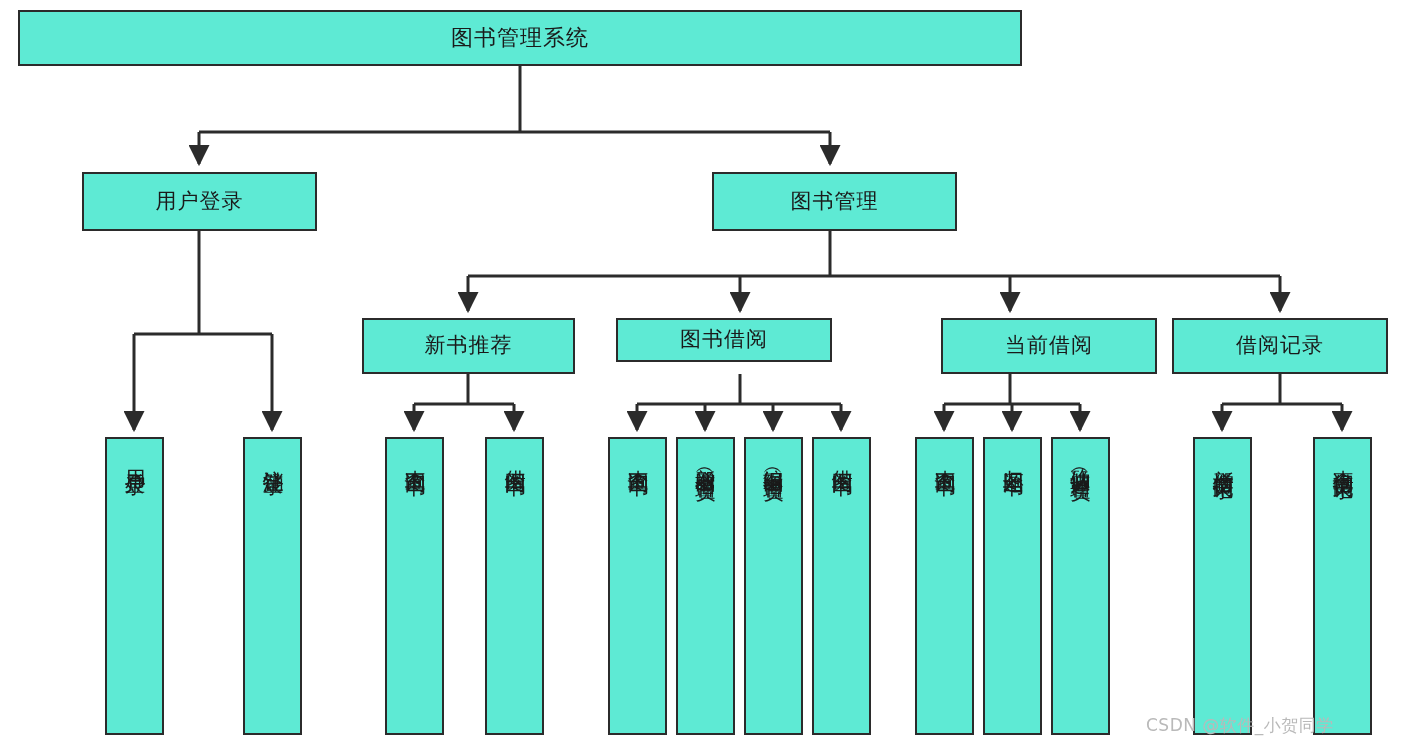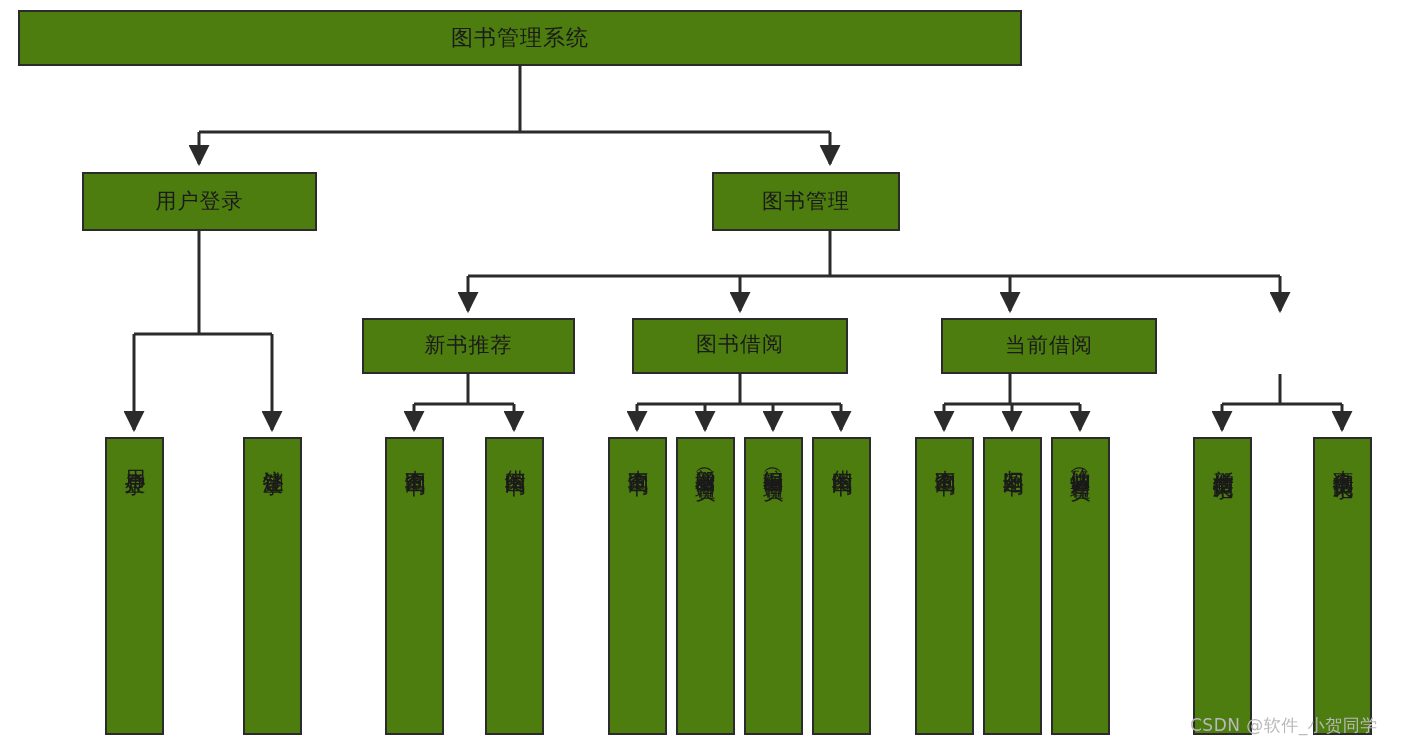"图书管理系统" .node { background: #4d7c0f -> #5eead4 }
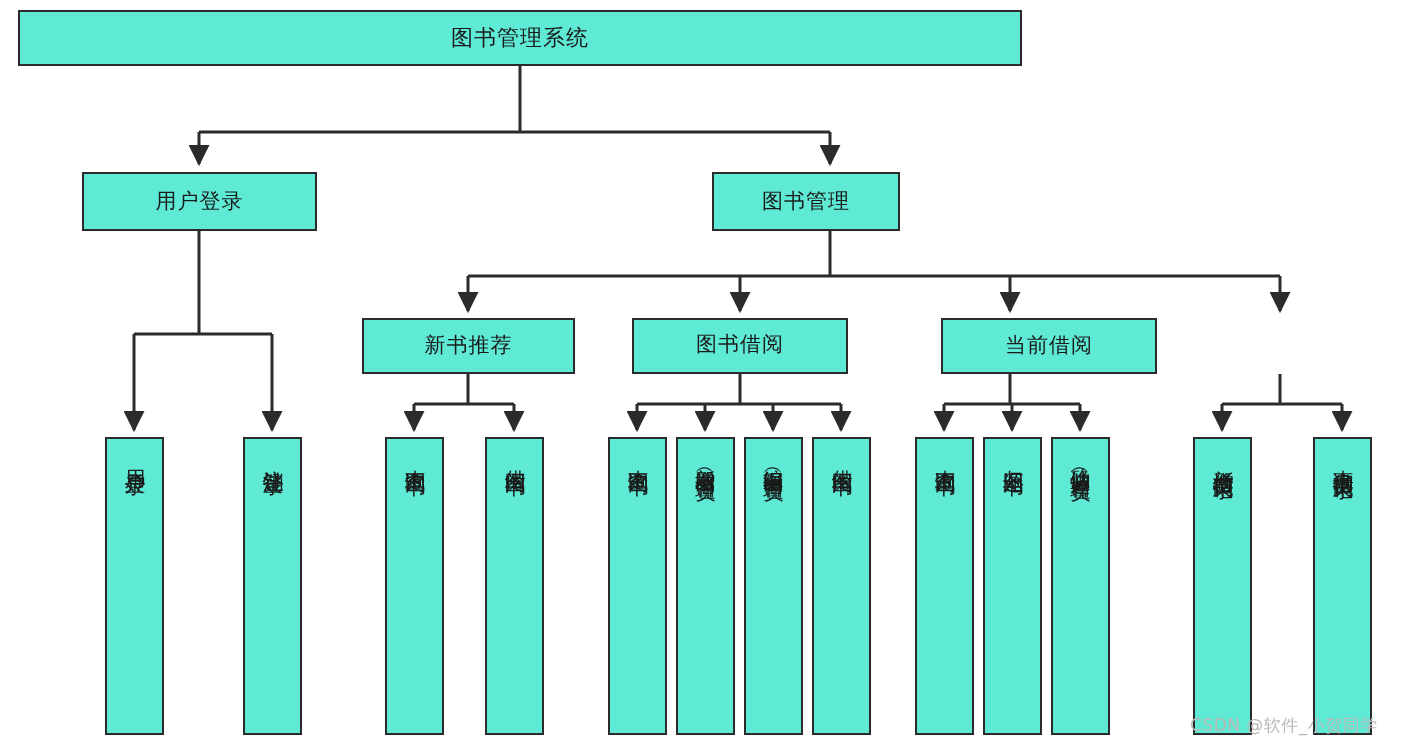"图书管理" div.node { width: 188px -> 245px }
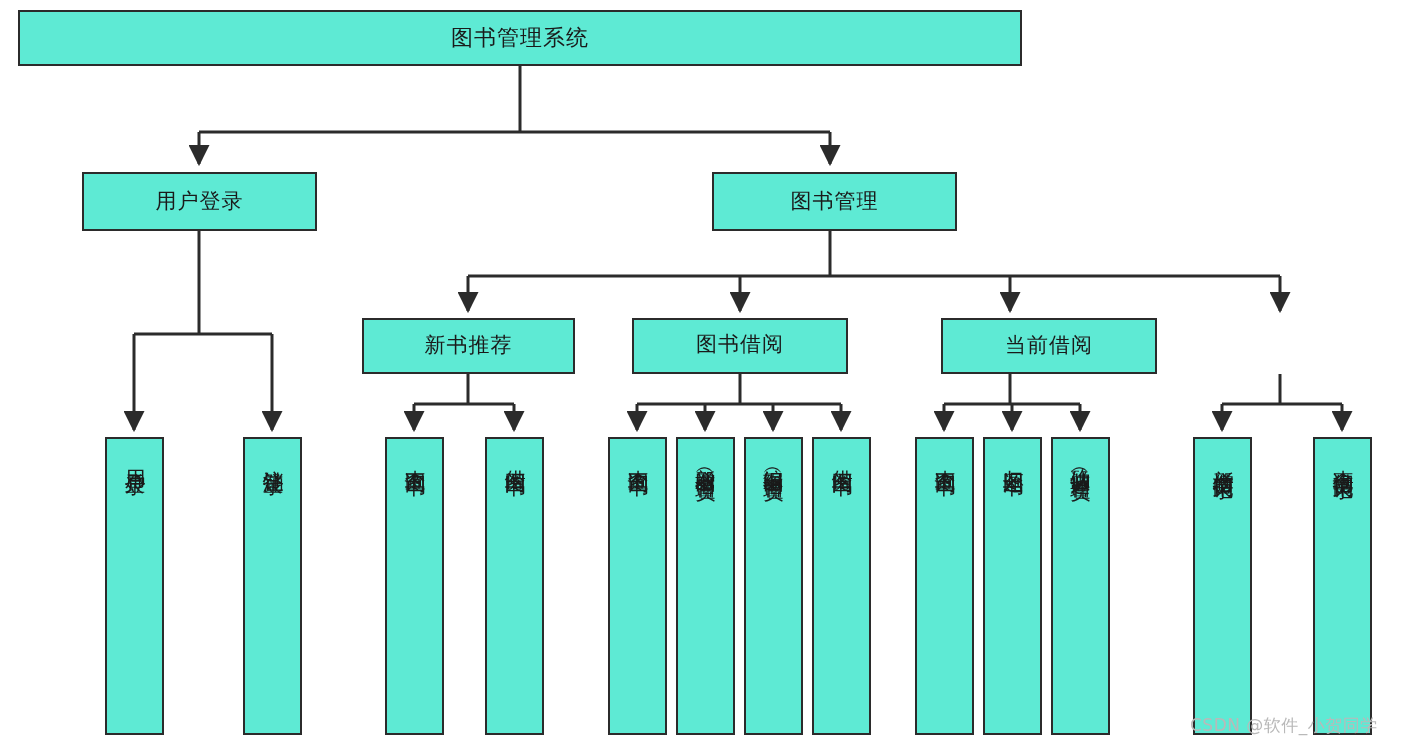"图书借阅" div.node { font-family: Liberation Mono, monospace -> none; height: 56px -> 44px; left: 632px -> 616px }
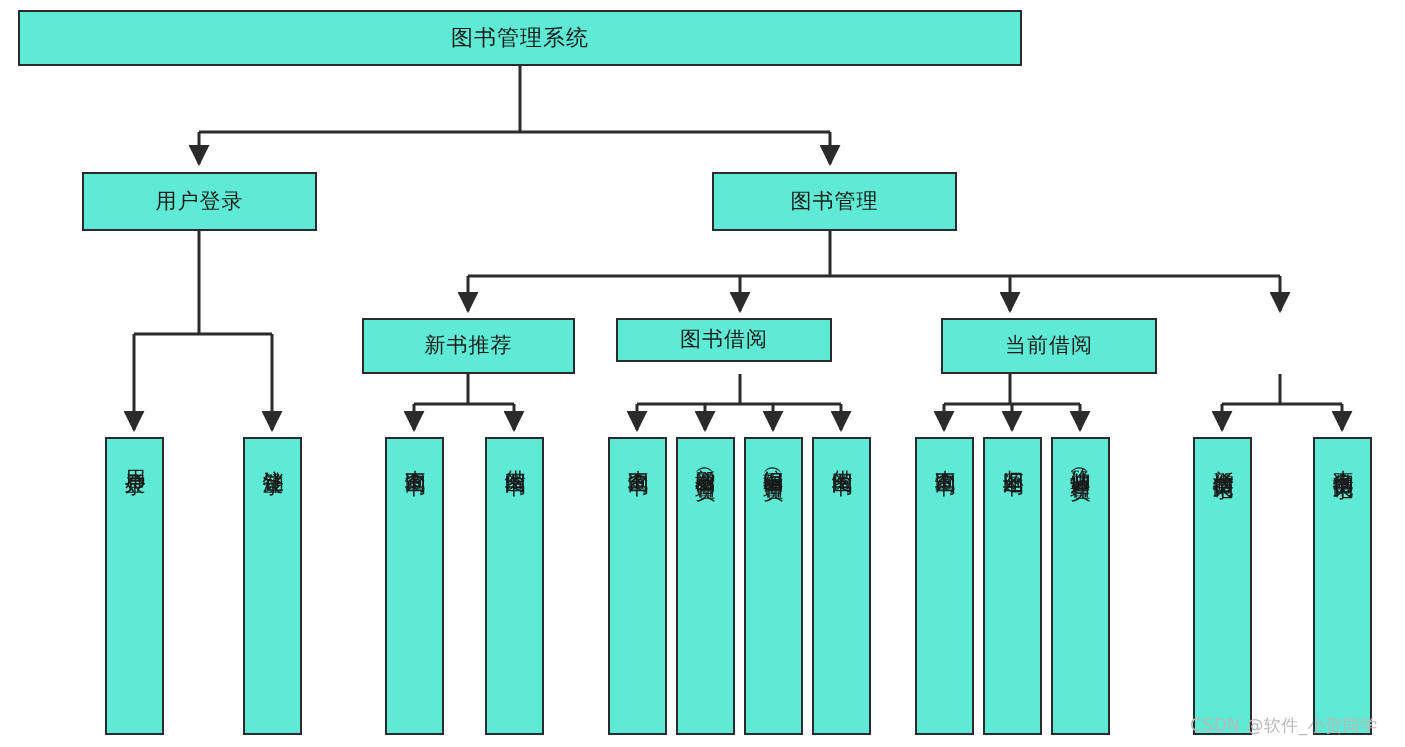"借阅记录" div.node { html: none -> <div> <span>借阅记录</span> </div> }
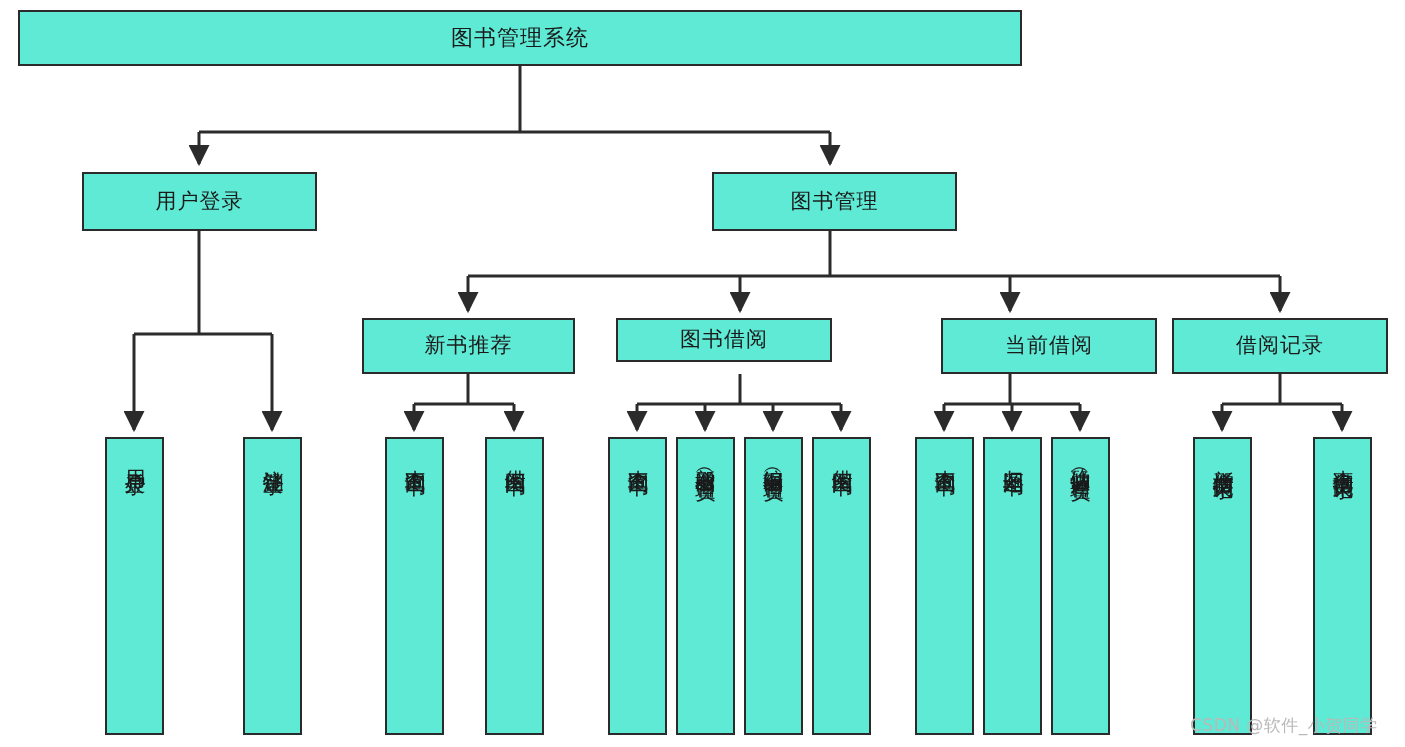"CSDN @软件_小贺同学" #watermark { left: 1190px -> 1146px }
